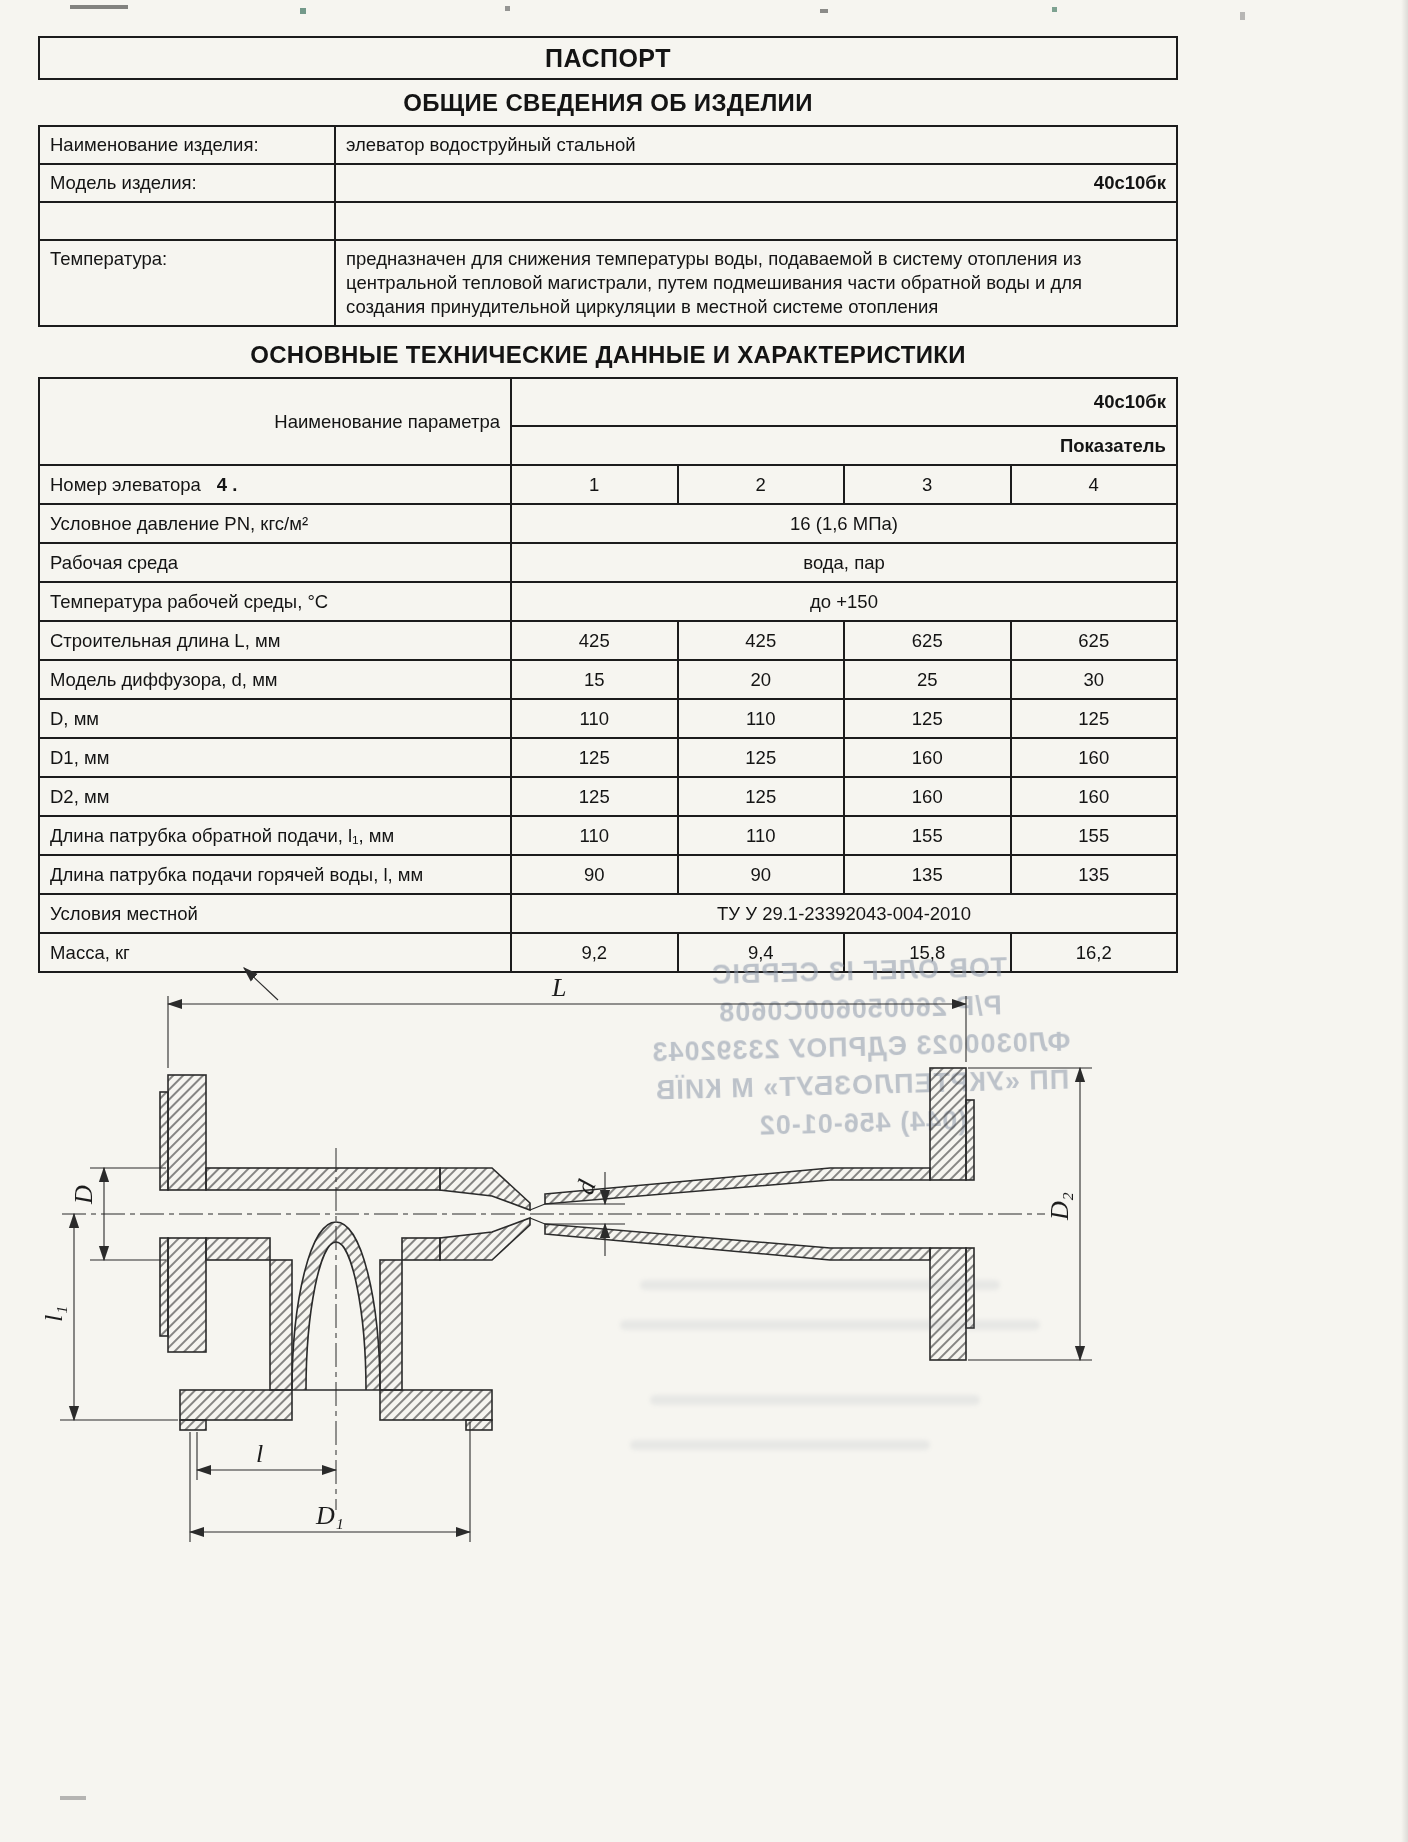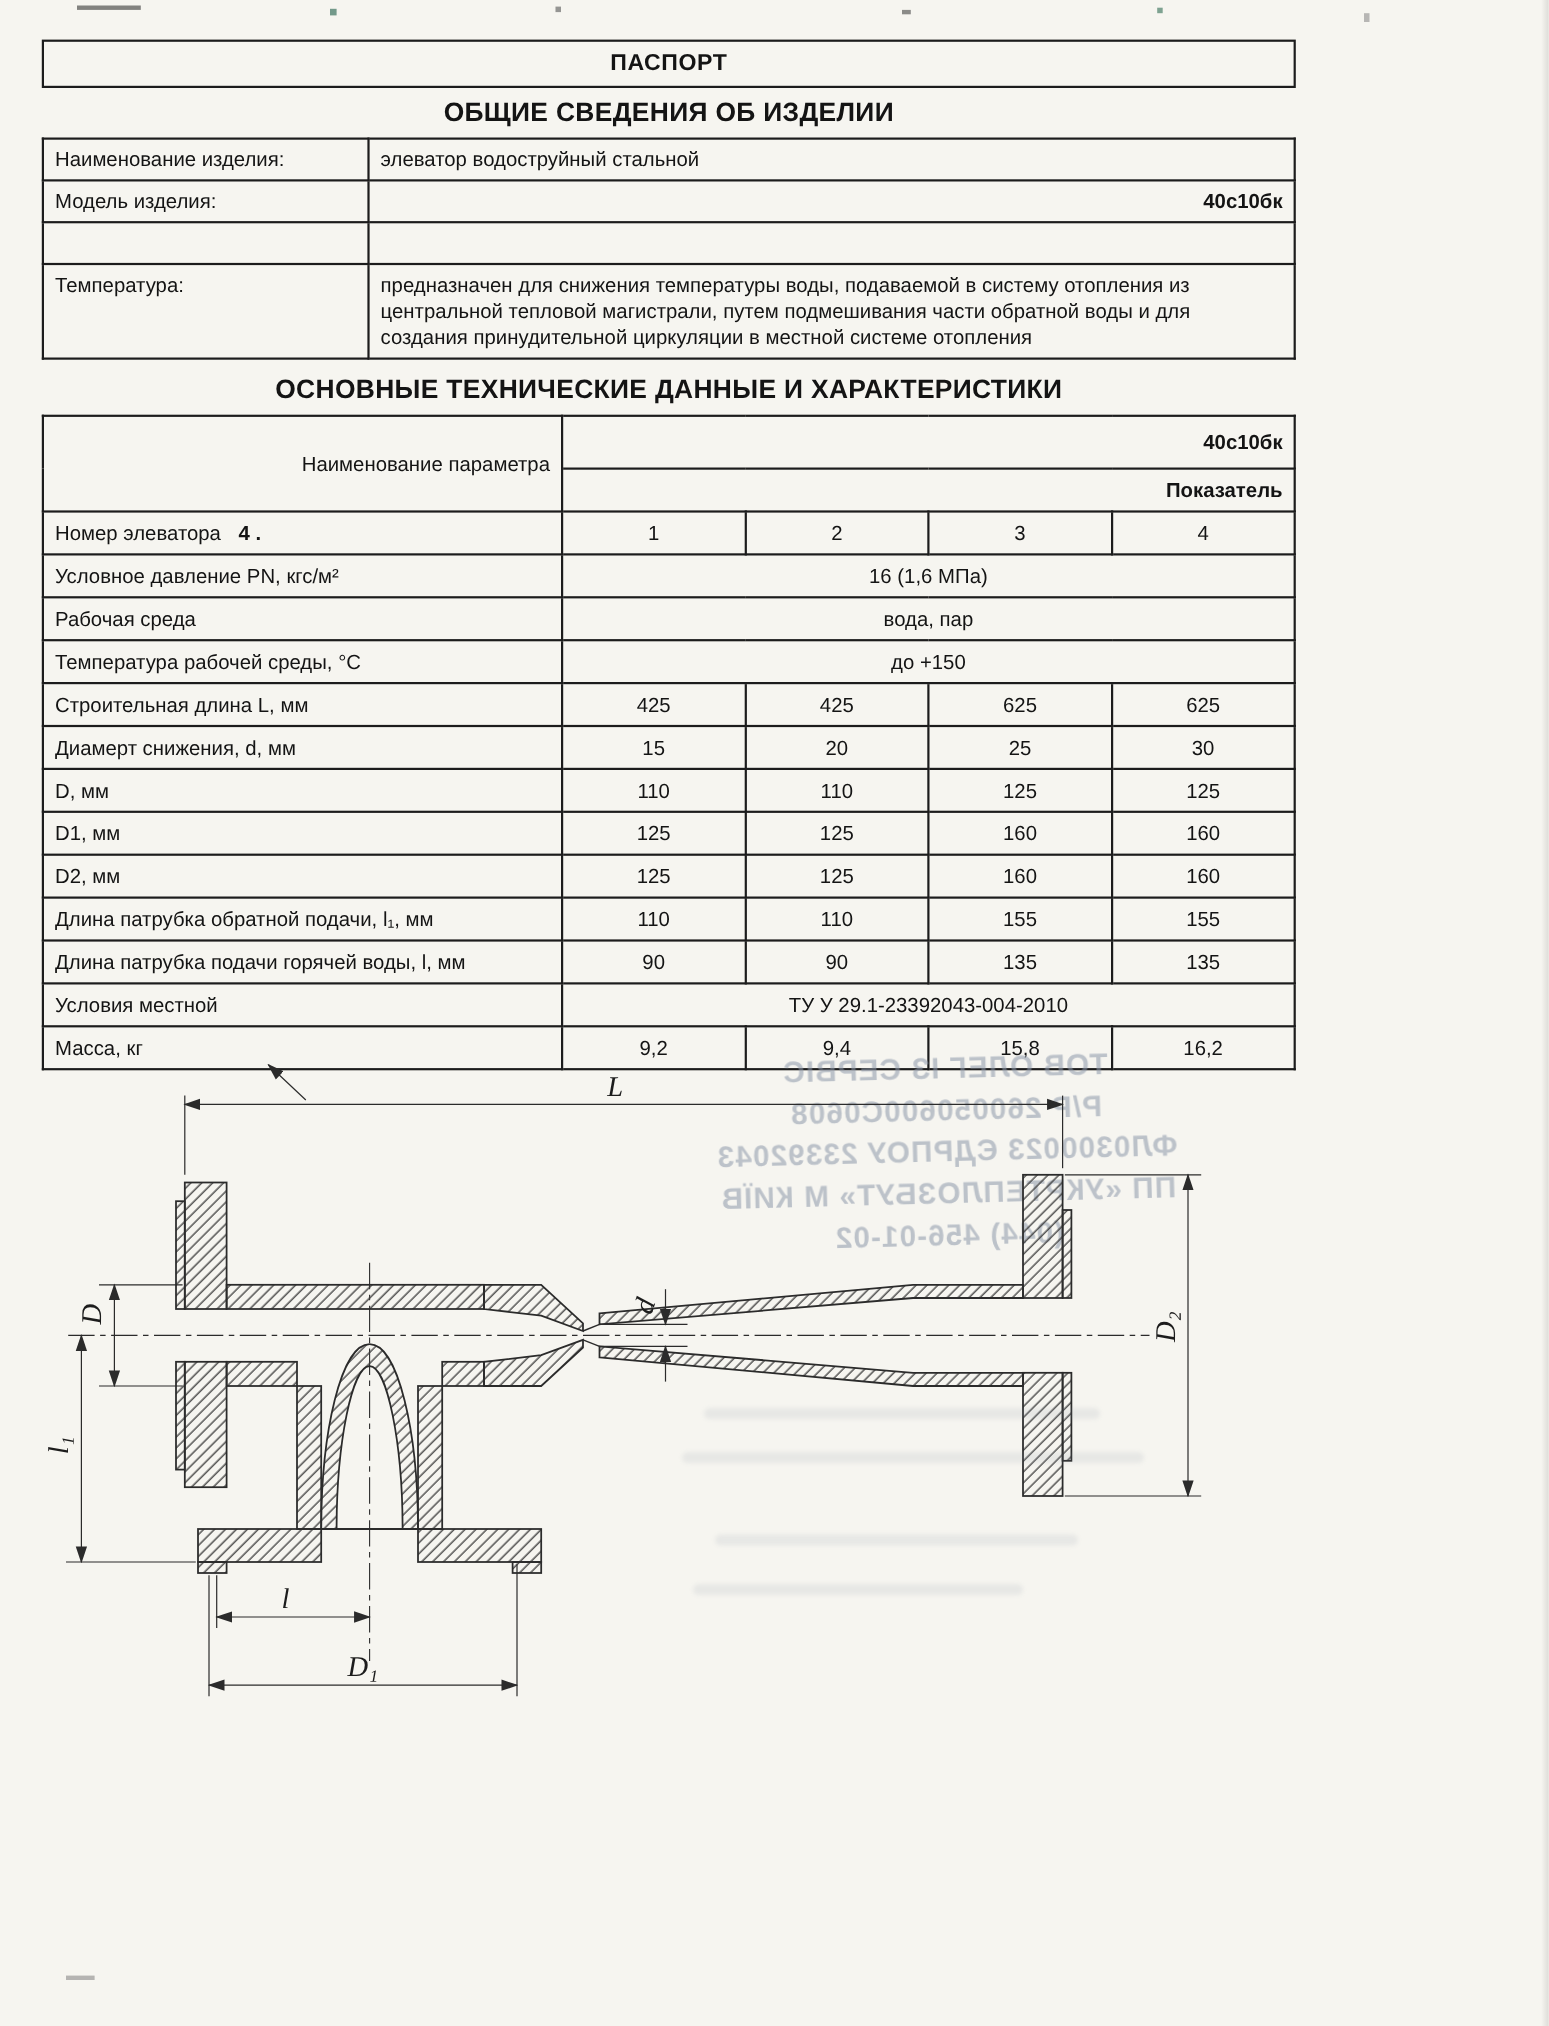"ПАСПОРТ" .titlebox { font-size: 21px -> 25px }
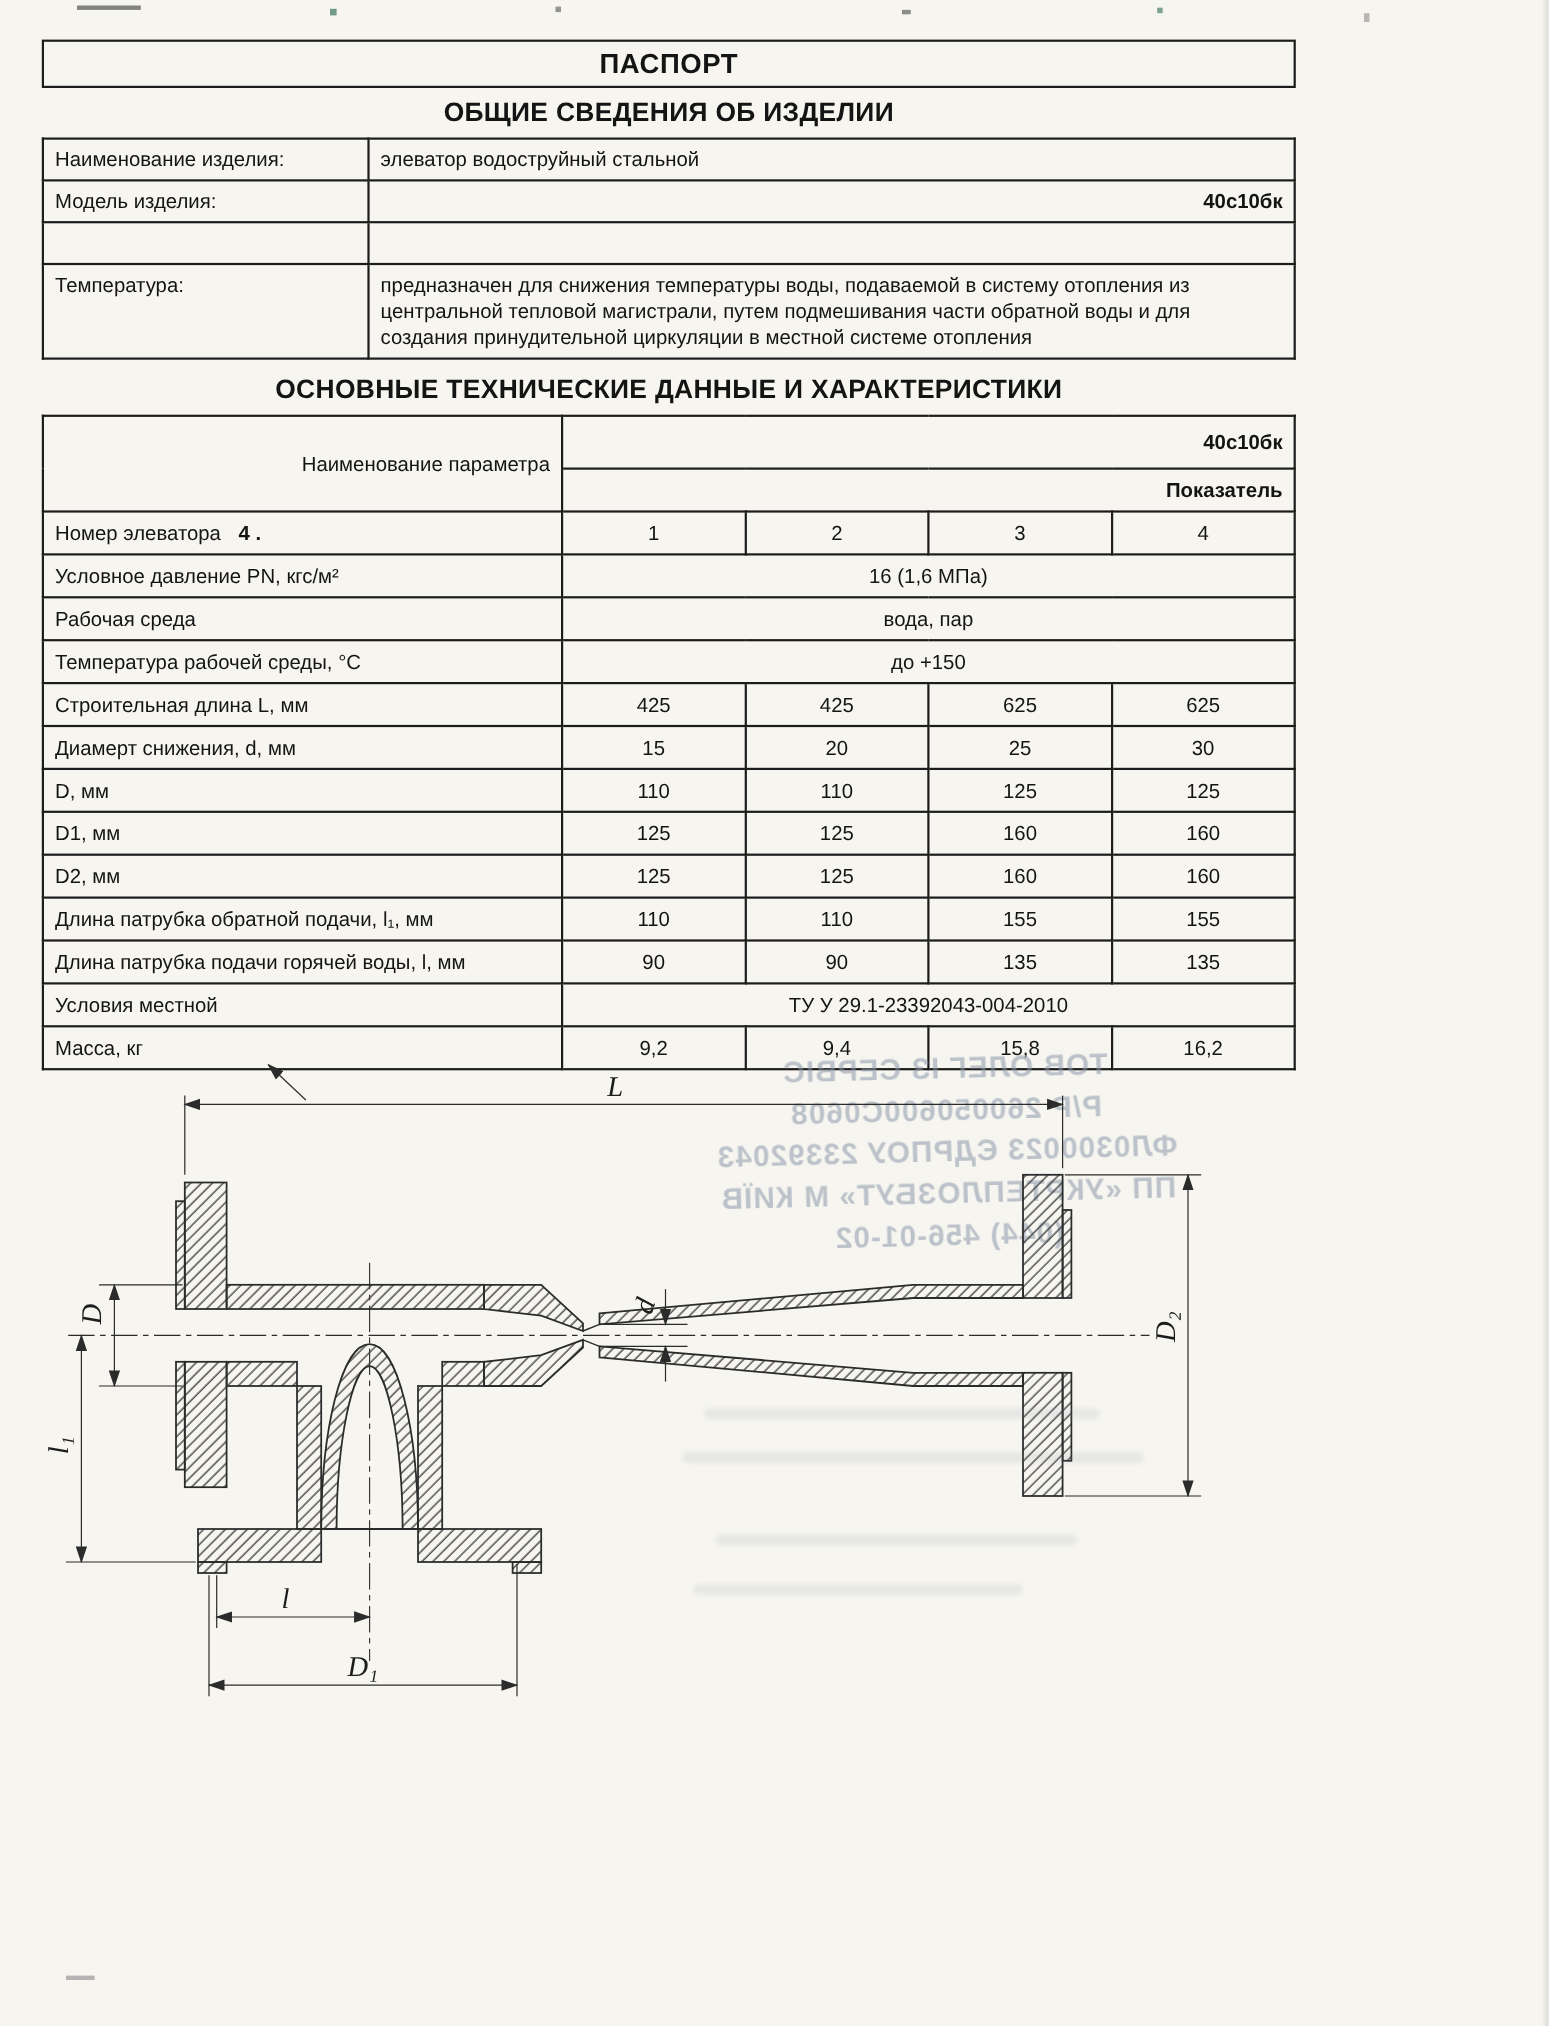"Диамерт снижения, d, мм" td { text: Диамерт снижения -> Модель диффузора }
